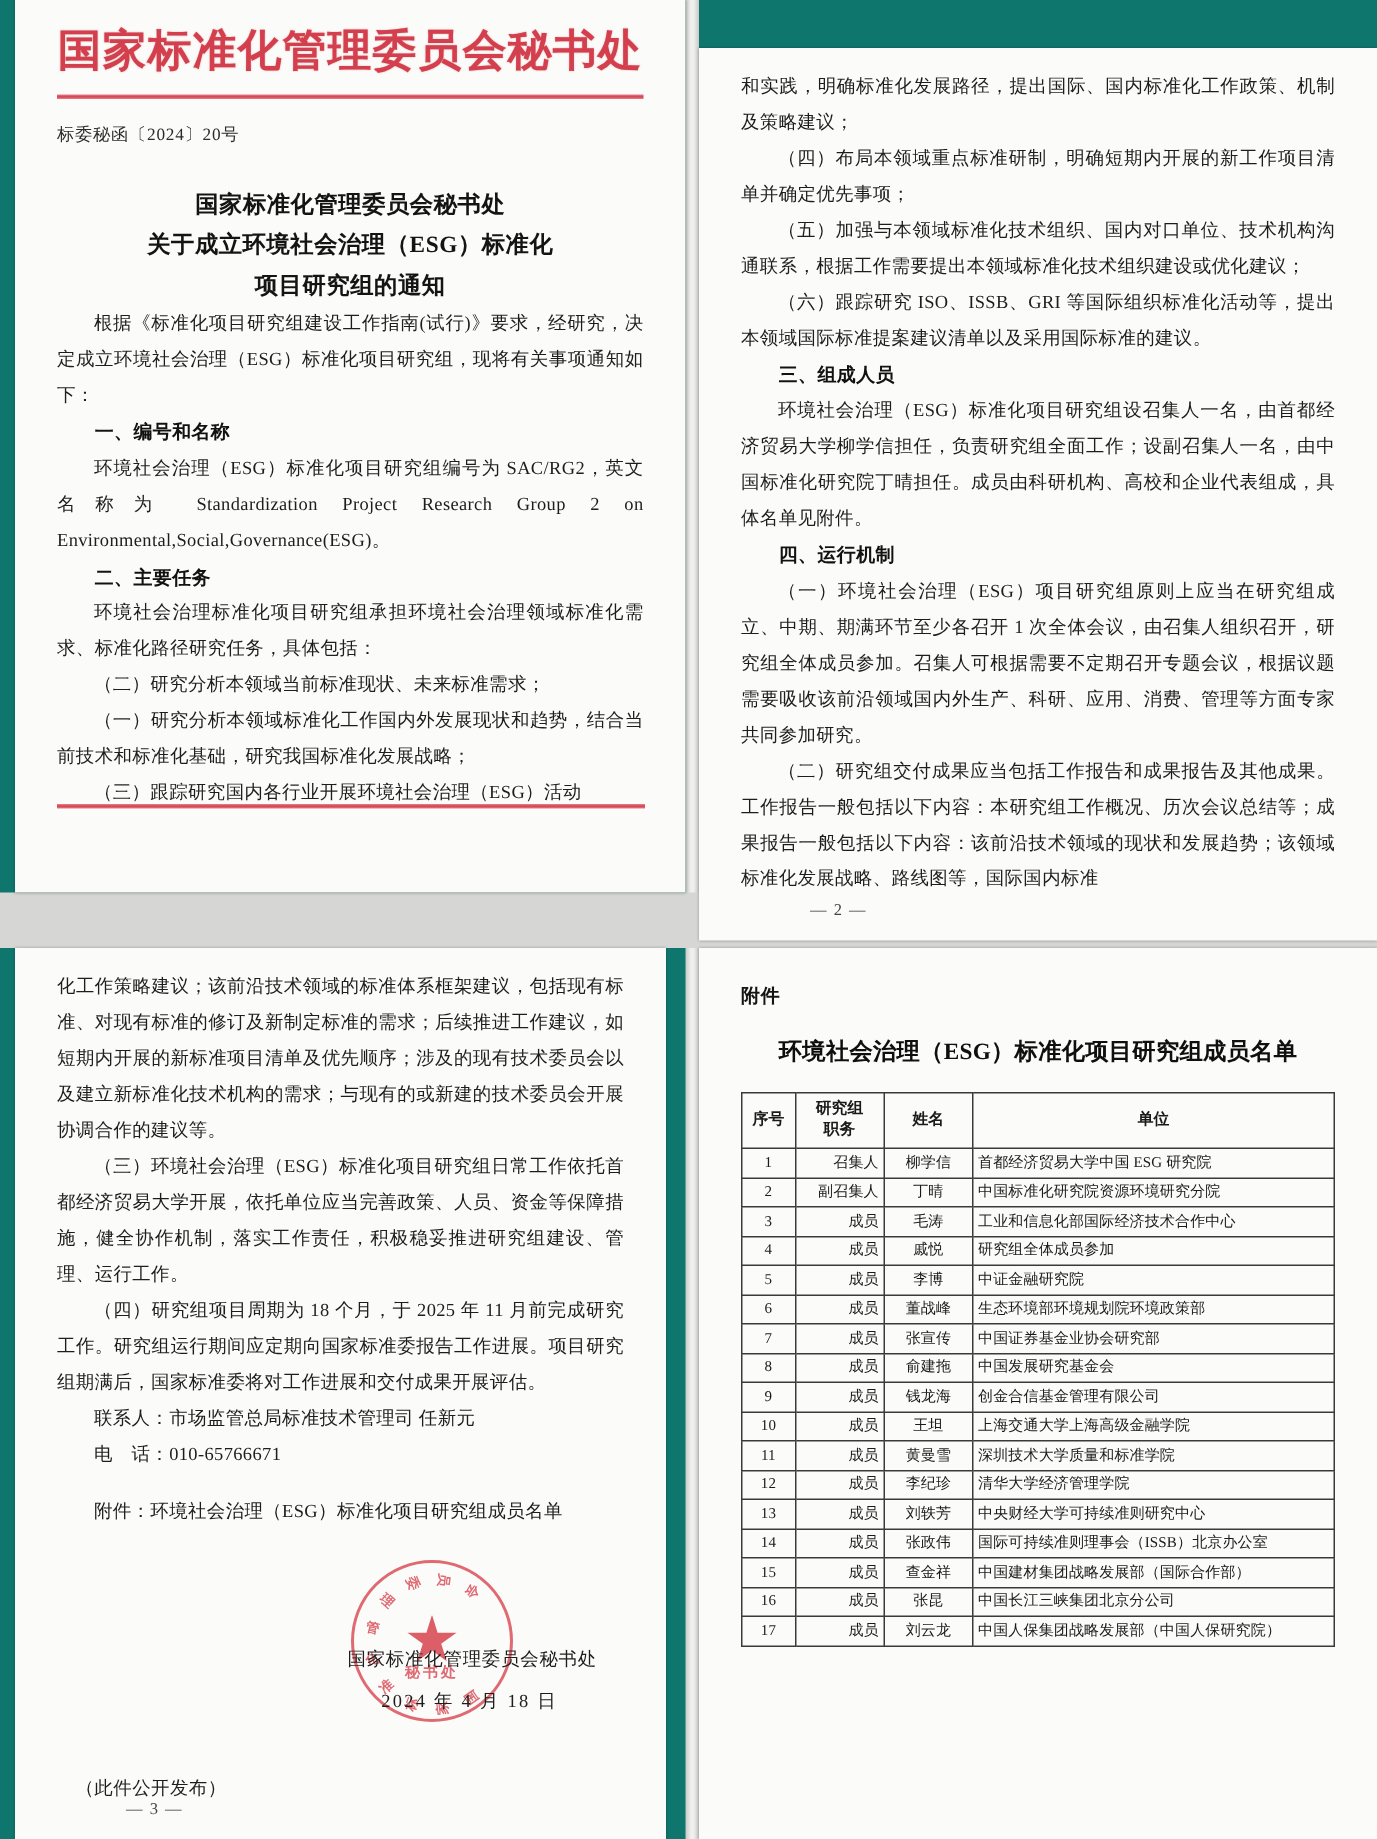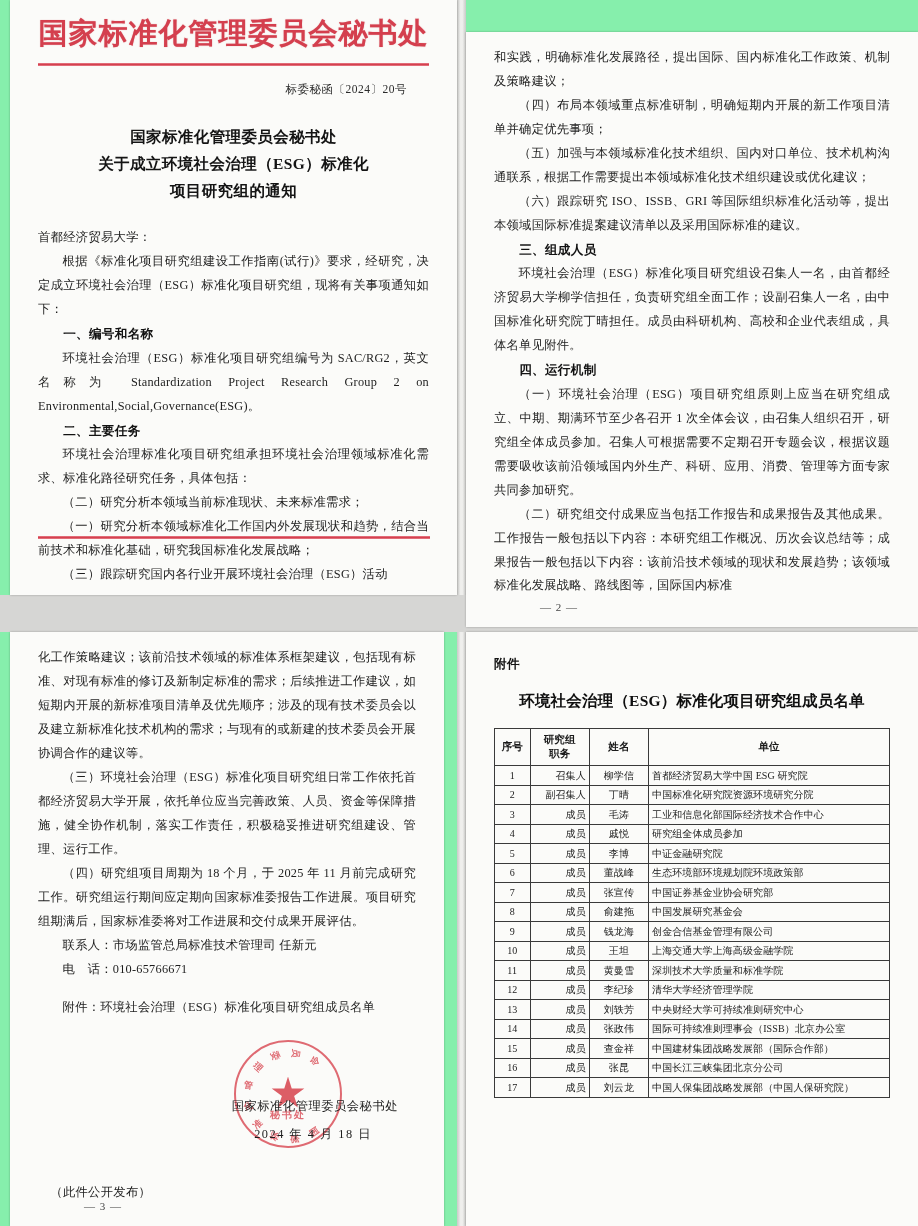"国家标准化管理委员会秘书处" .viewer { background: #86efac -> #0f766e }
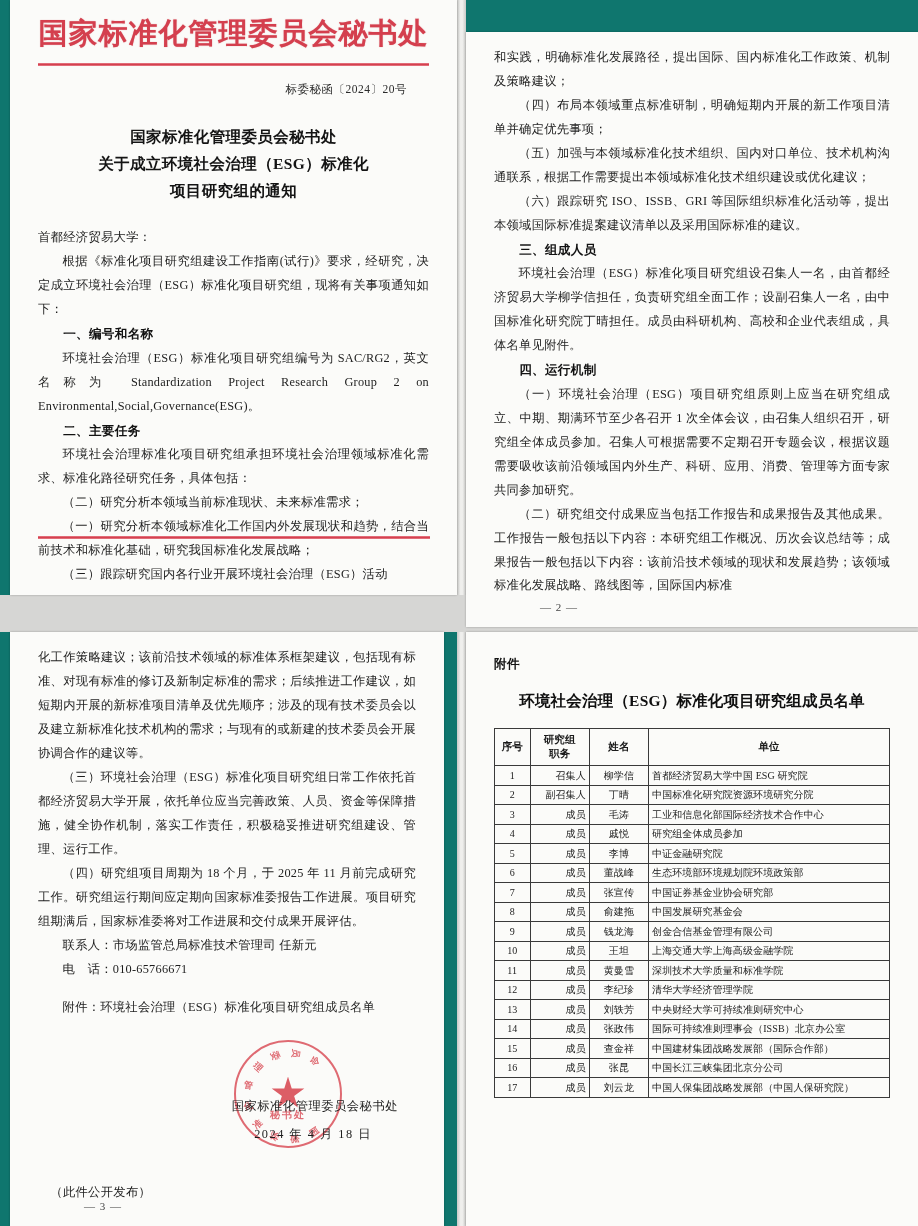"标委秘函〔2024〕20号" .doc-number { text-align: right -> left }
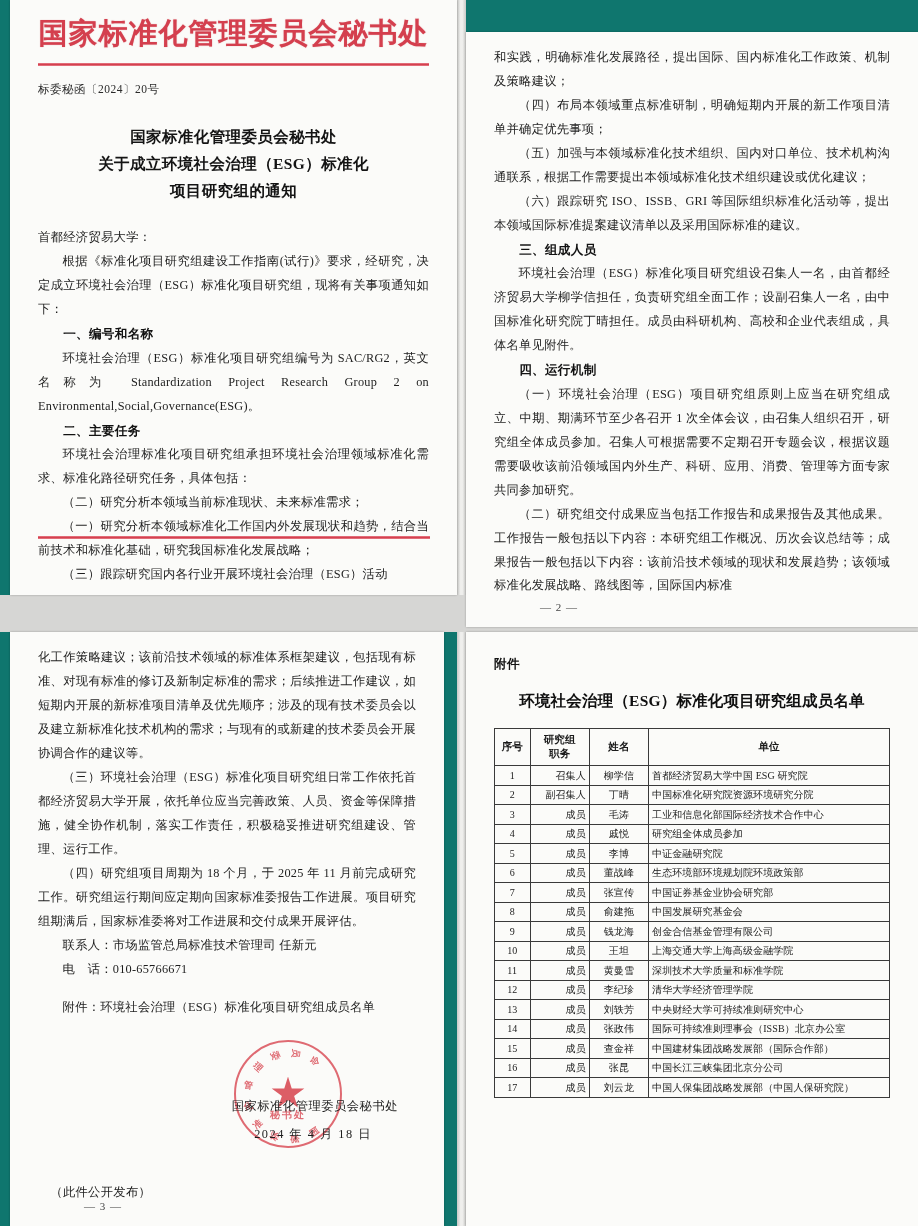"首都经济贸易大学：" div.addressee { html: <div>首都经济贸易大学：</div> -> none }
